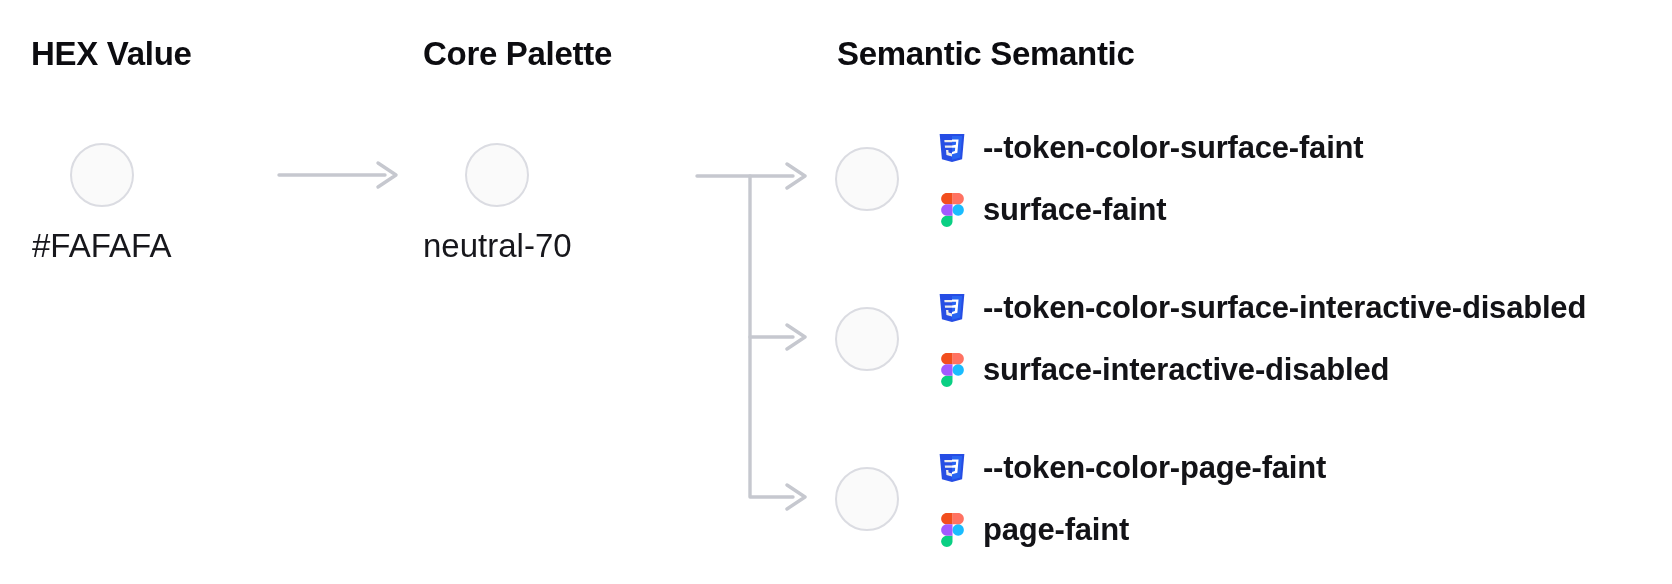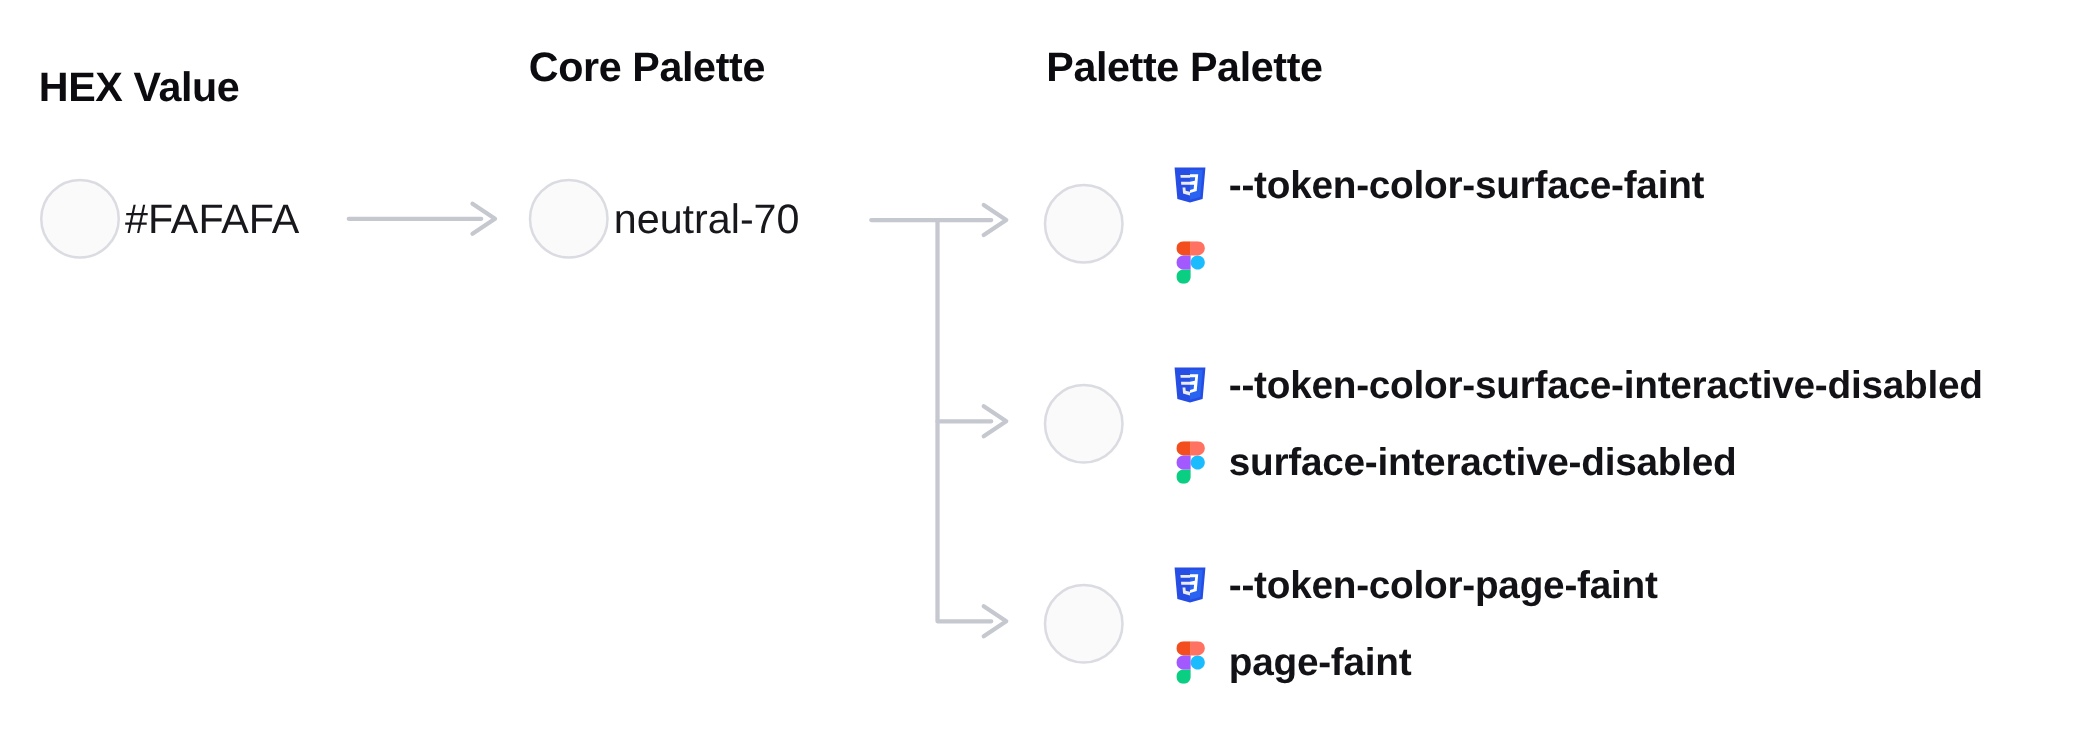"HEX Value" .col-title.hex { margin-top: 16px -> none }
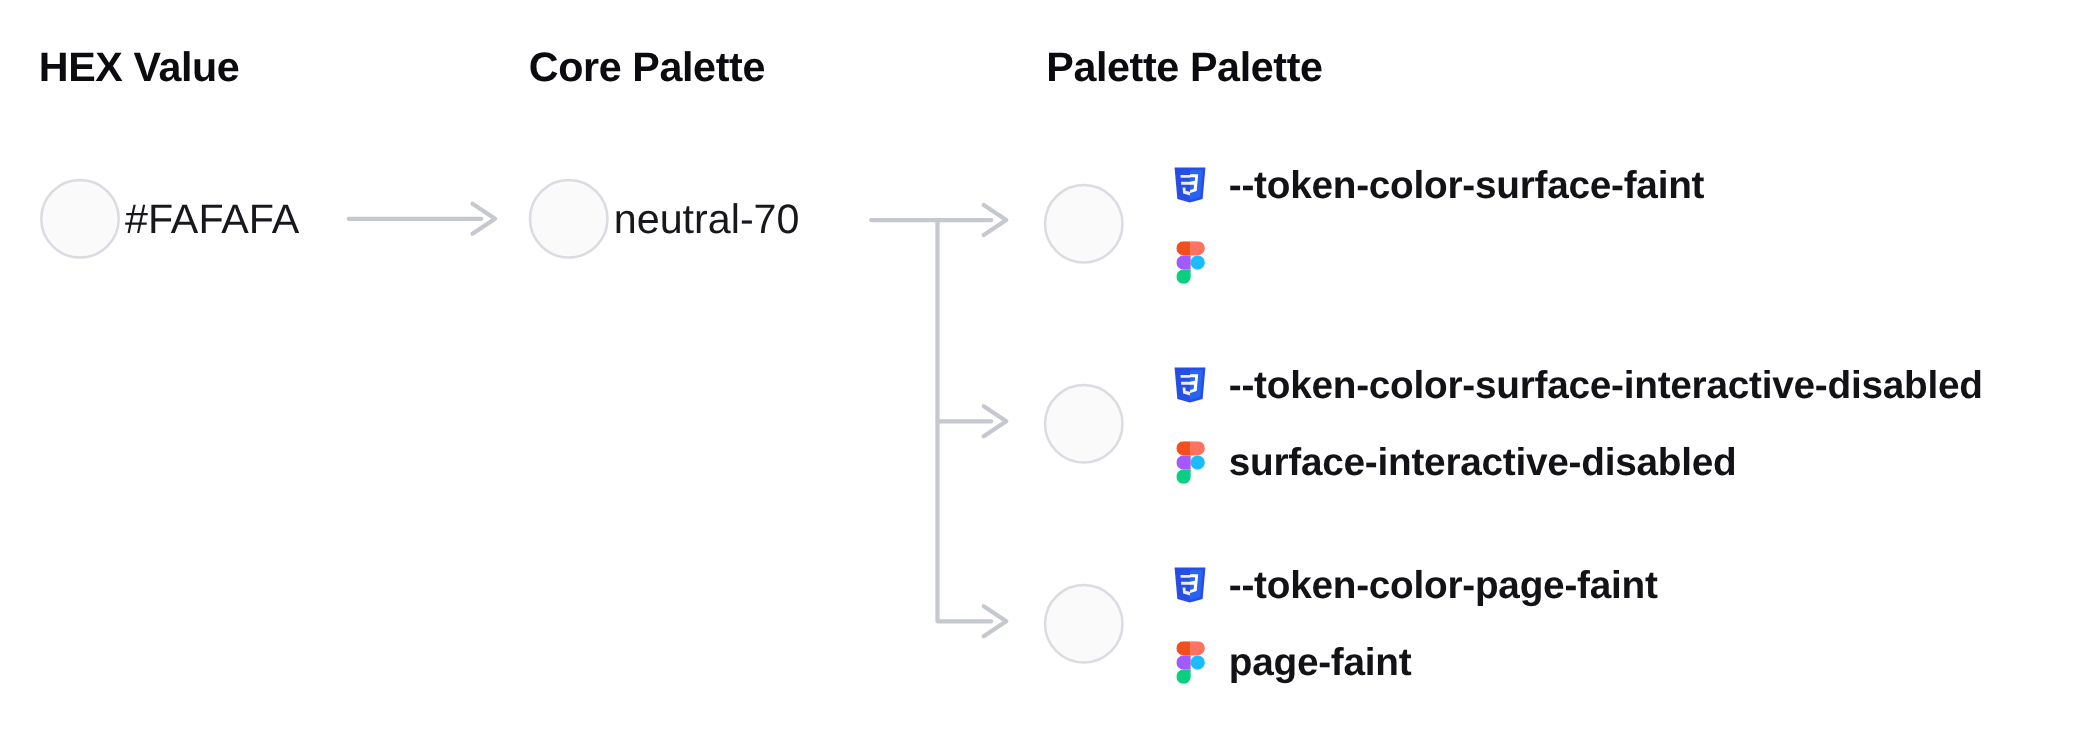"Palette Palette" h2.col-title { text: Palette Palette -> Semantic Semantic }
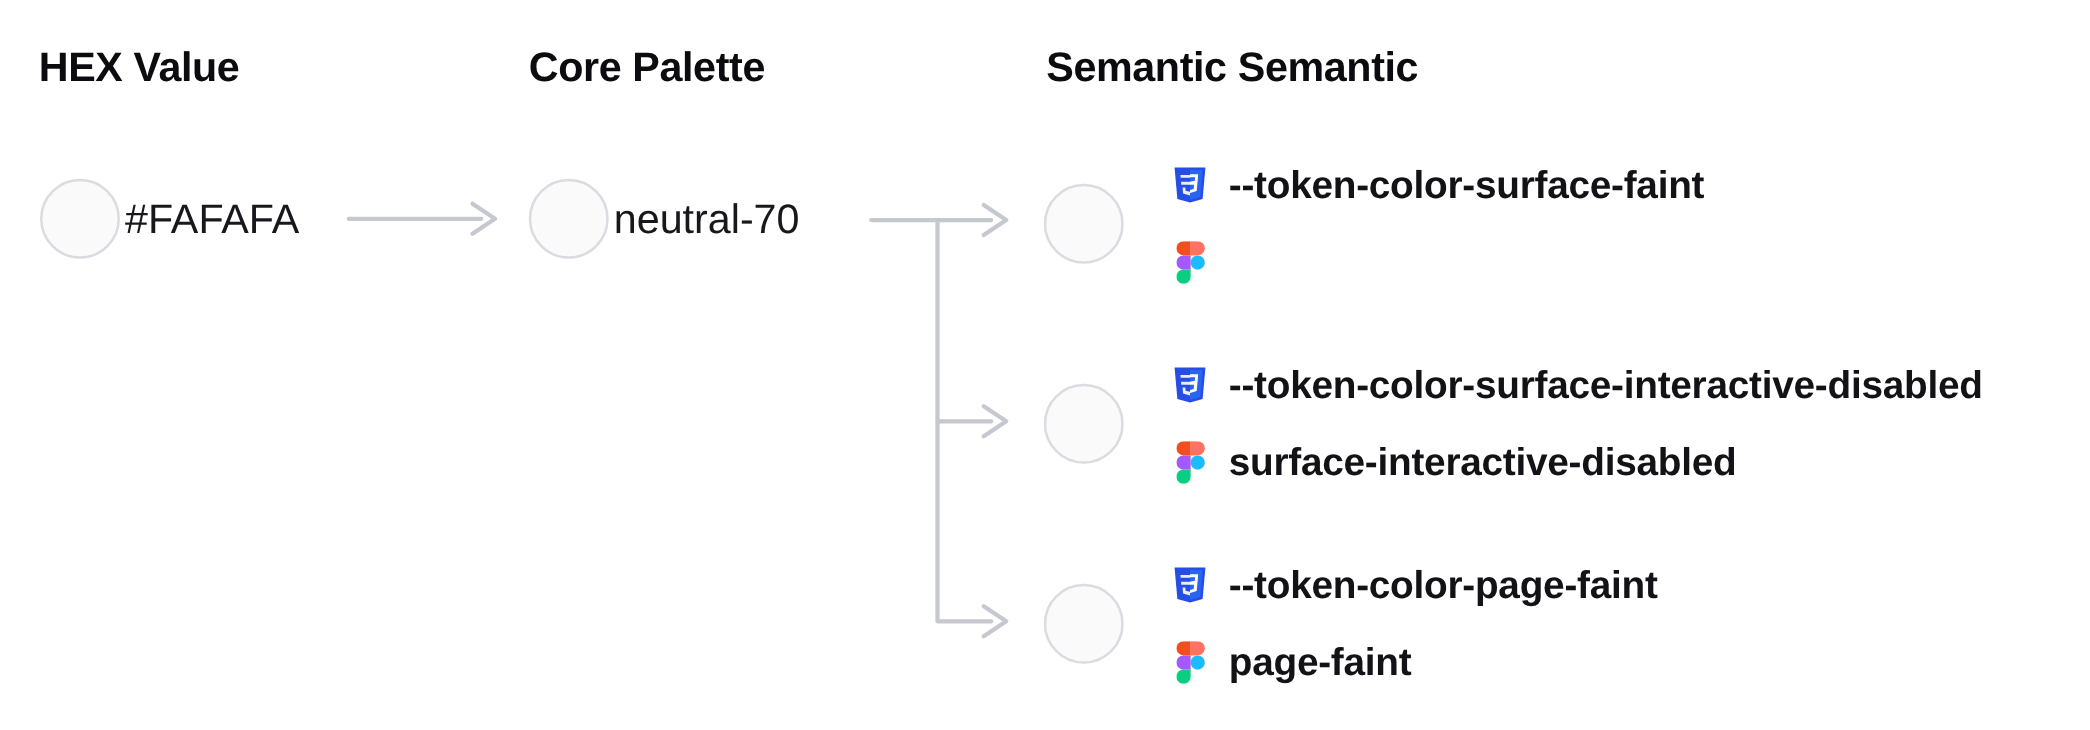"surface-faint" span.token-label { html: none -> <span>surface-faint</span> }
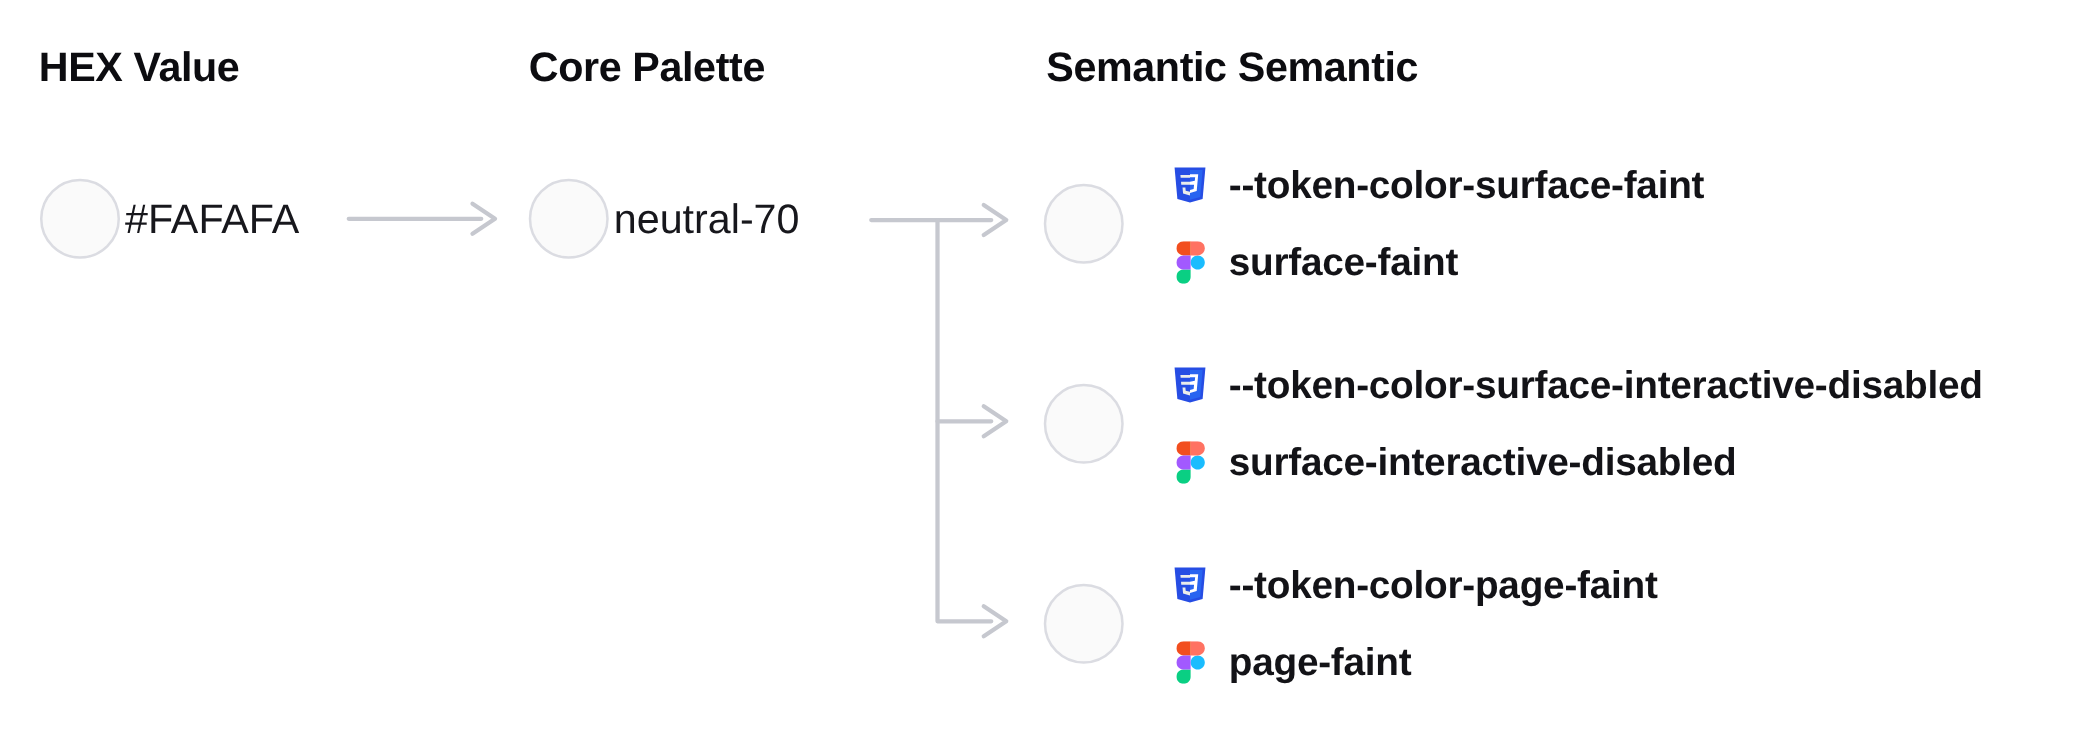"#FAFAFA" .node { flex-direction: none -> column; gap: 4px -> 20px }
